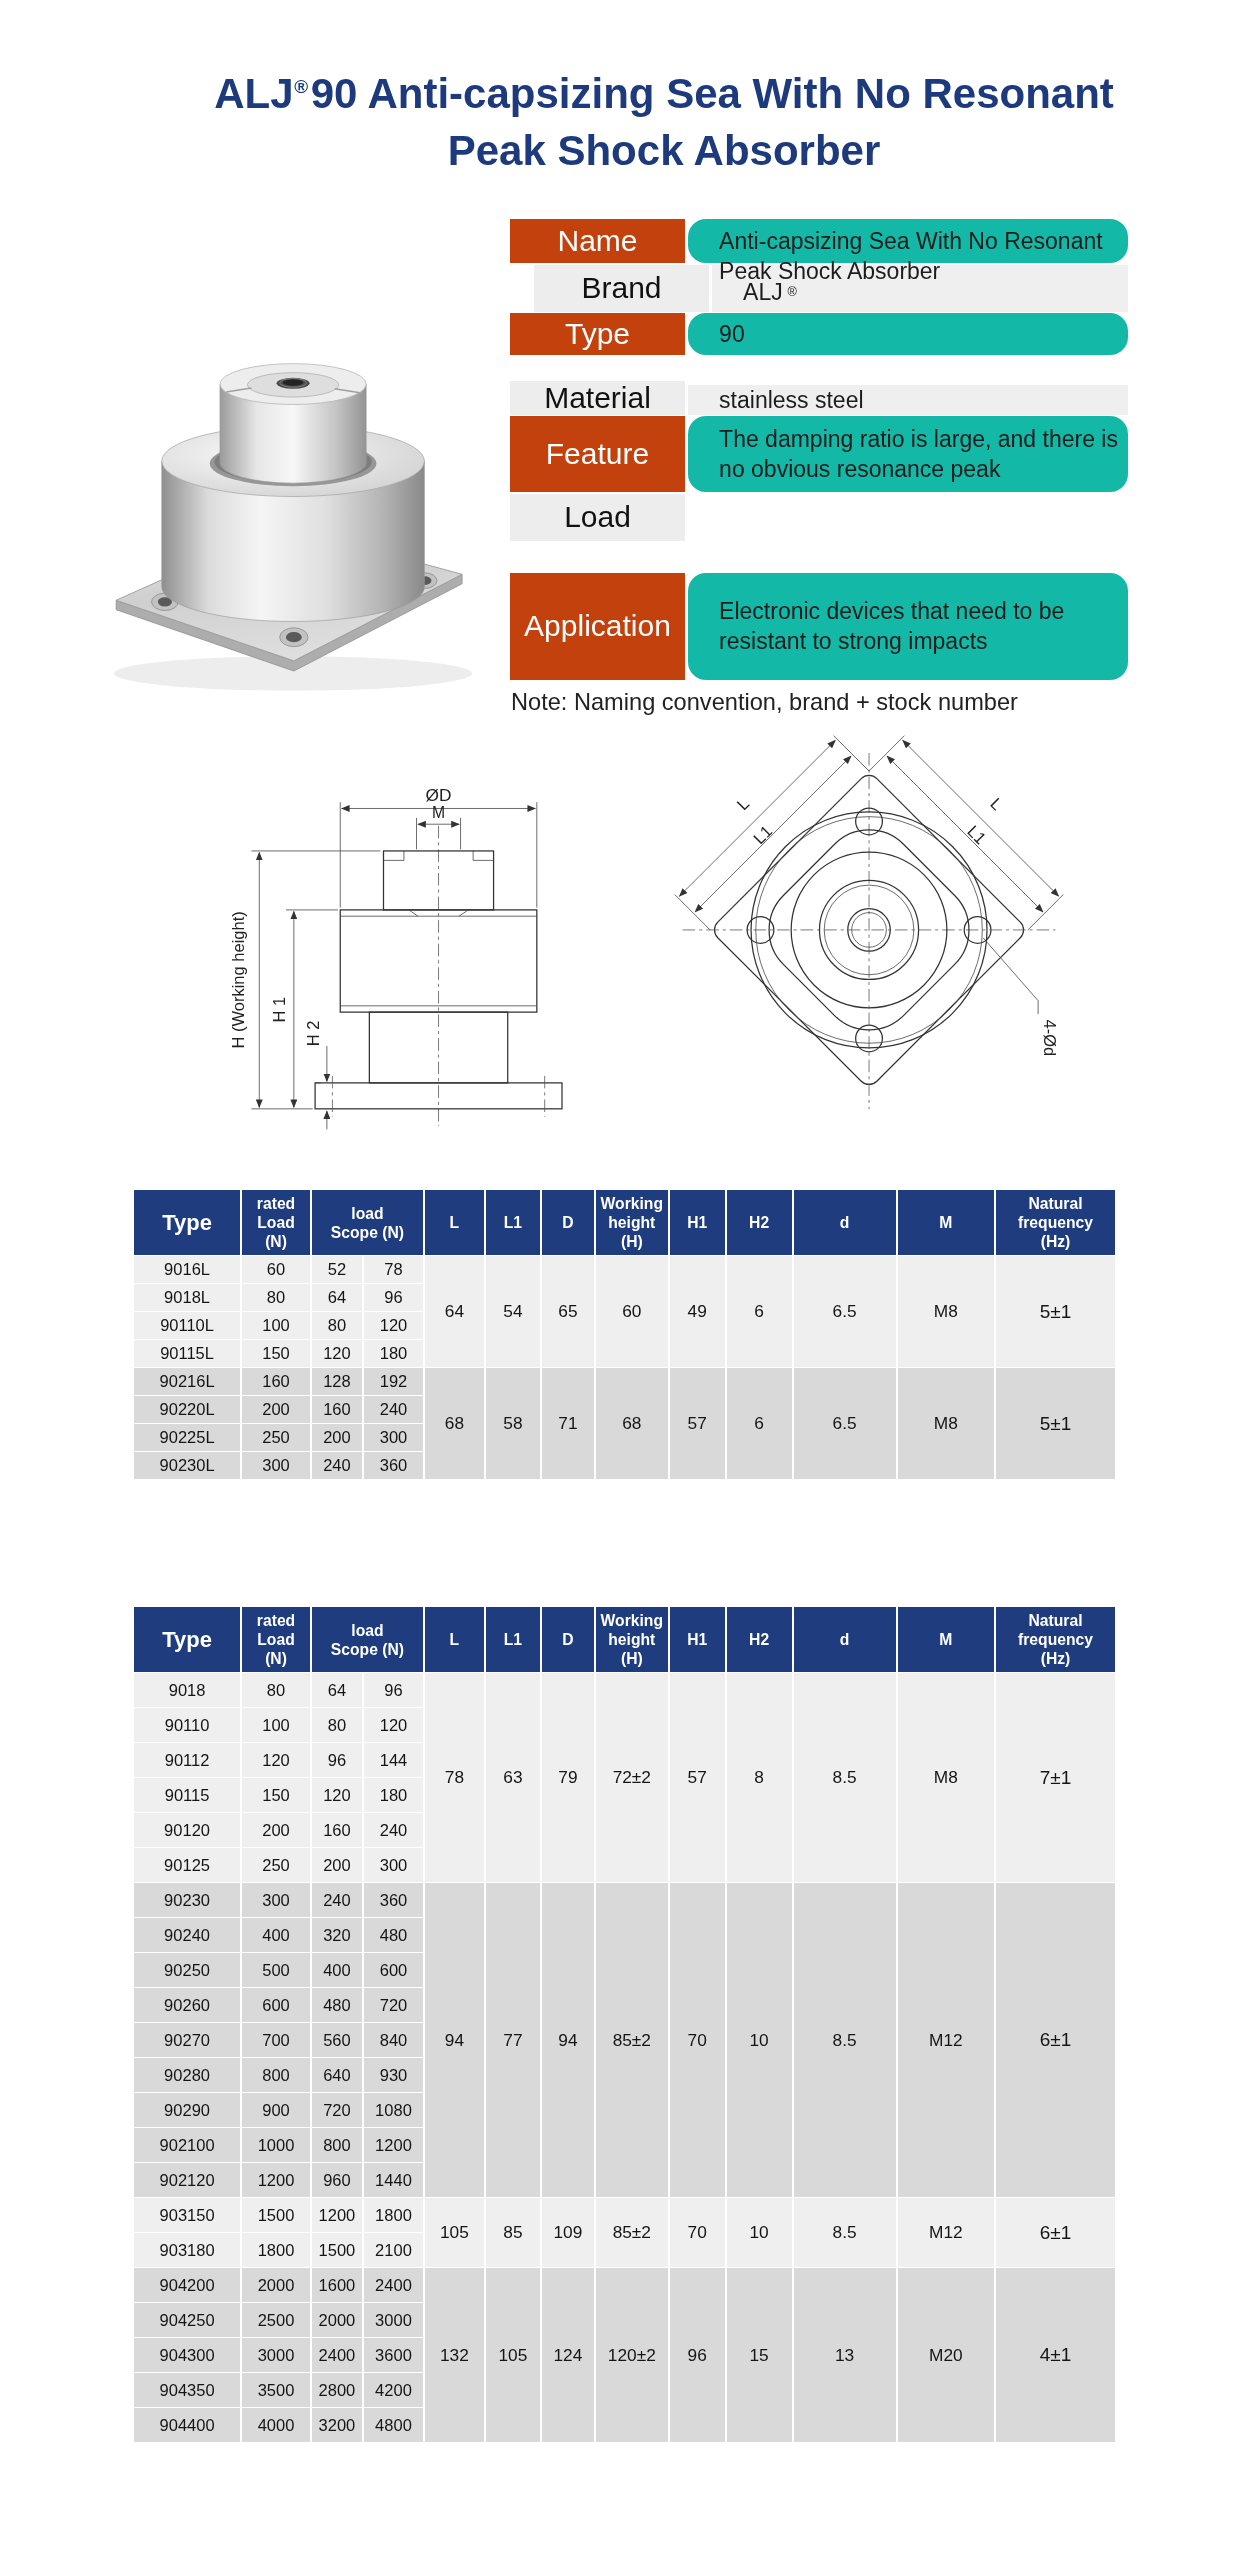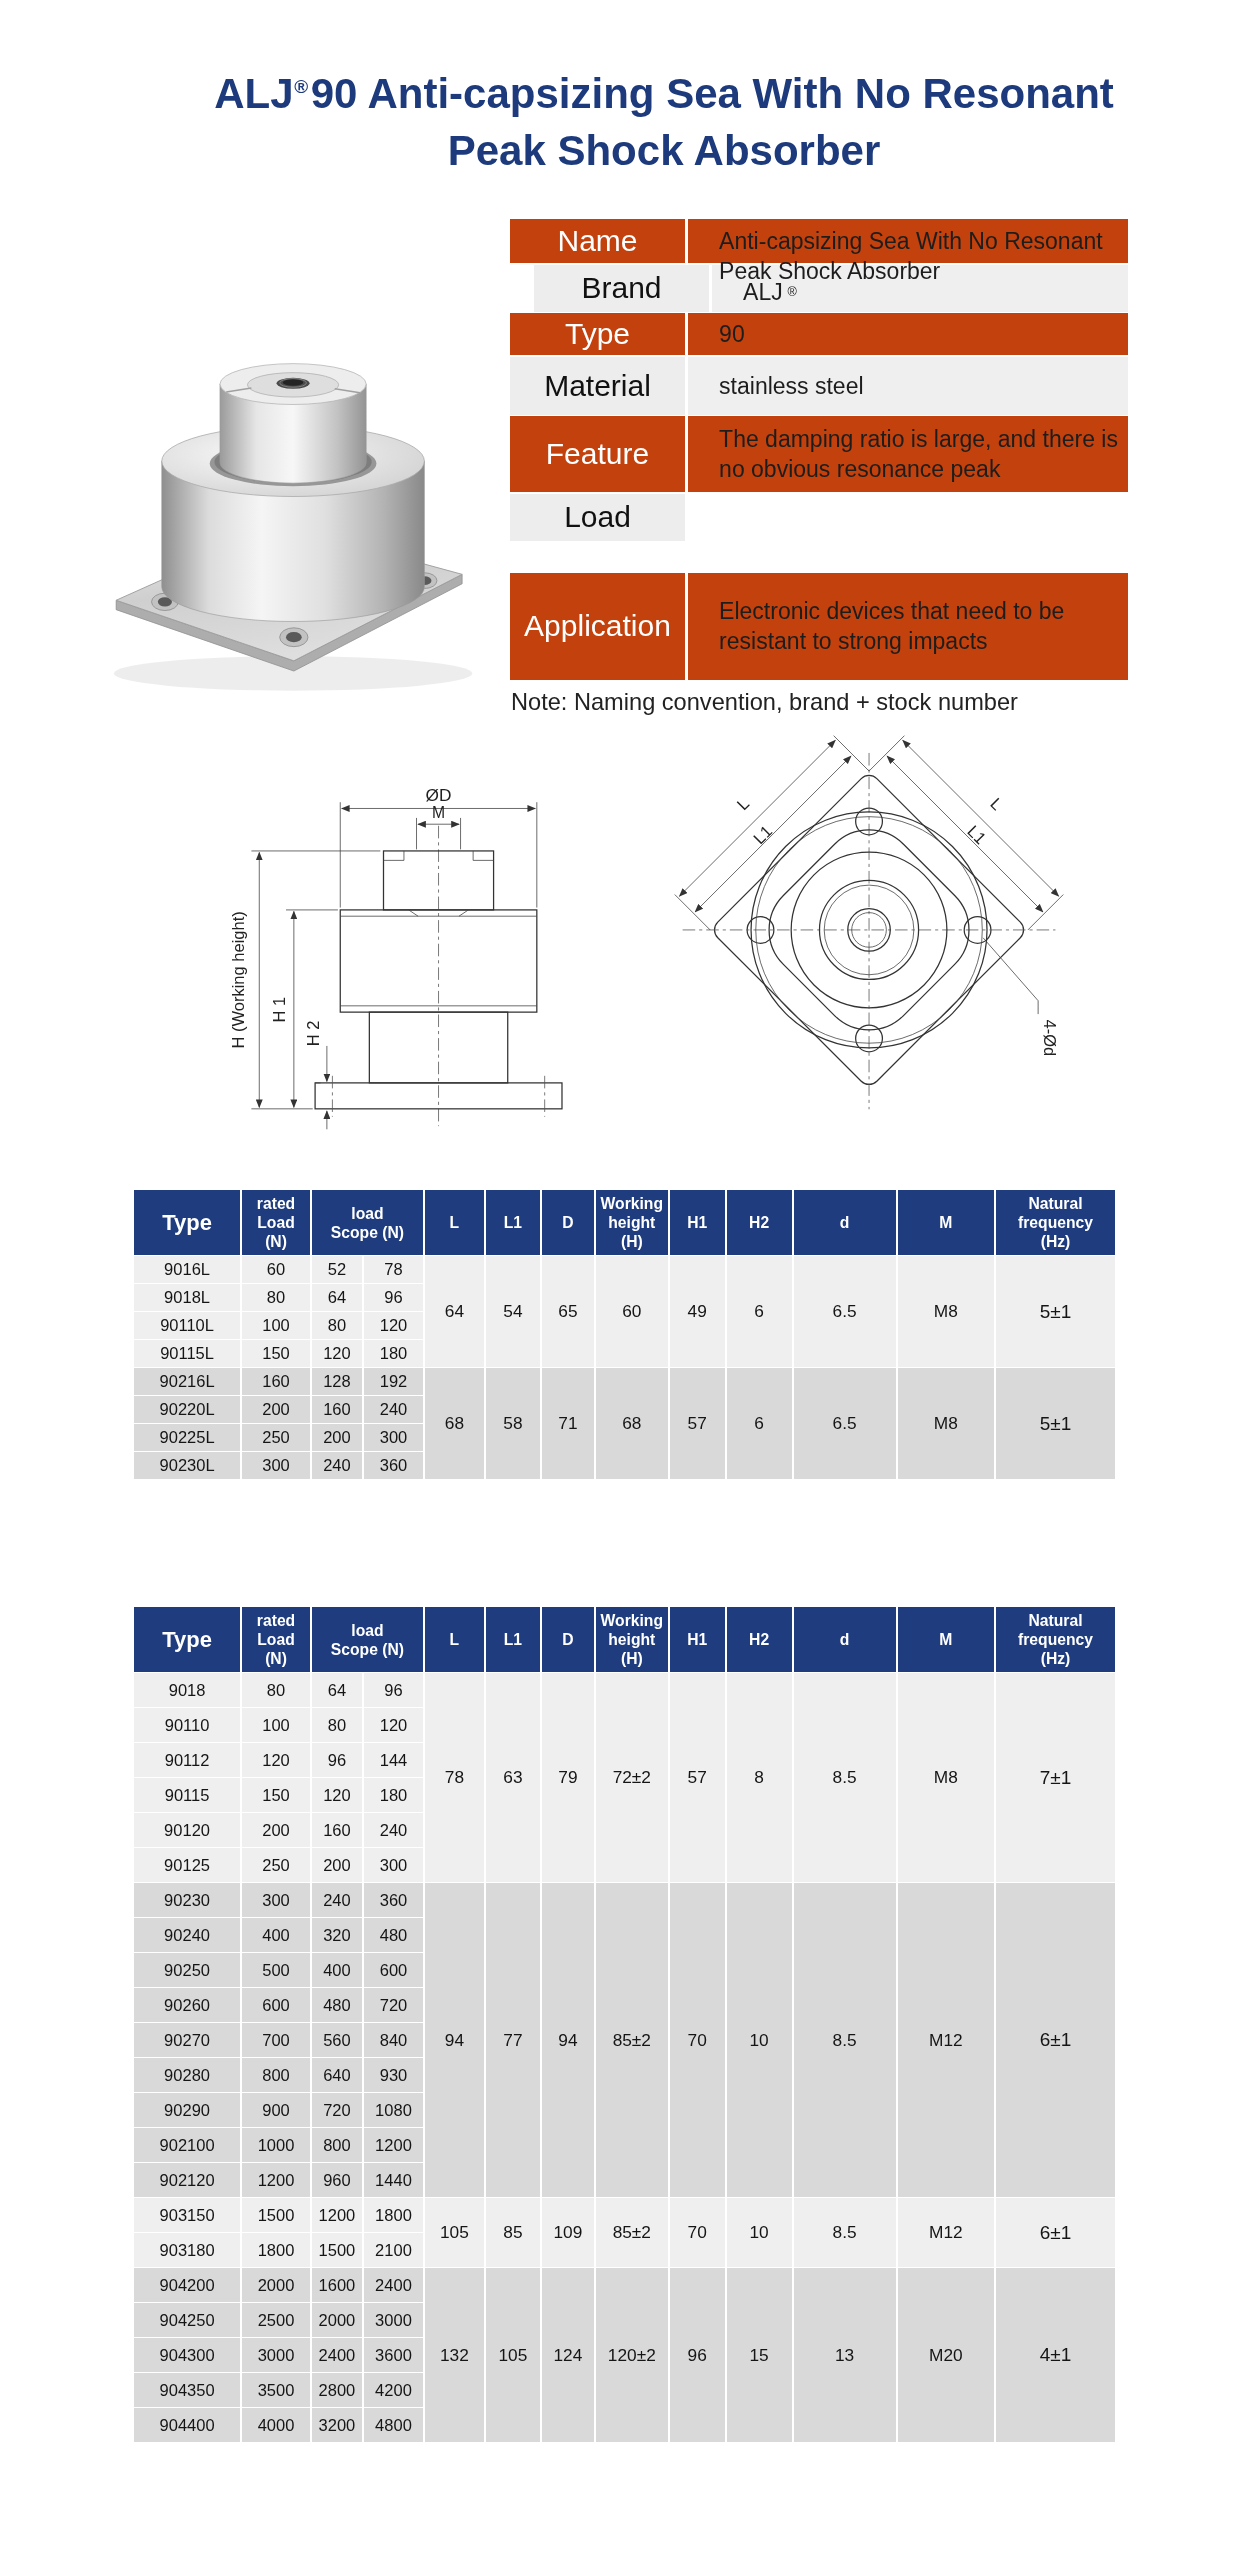"Anti-capsizing Sea With No Resonant" .sval.dark { background: #c2410c -> #14b8a6; border-radius: none -> 18px }
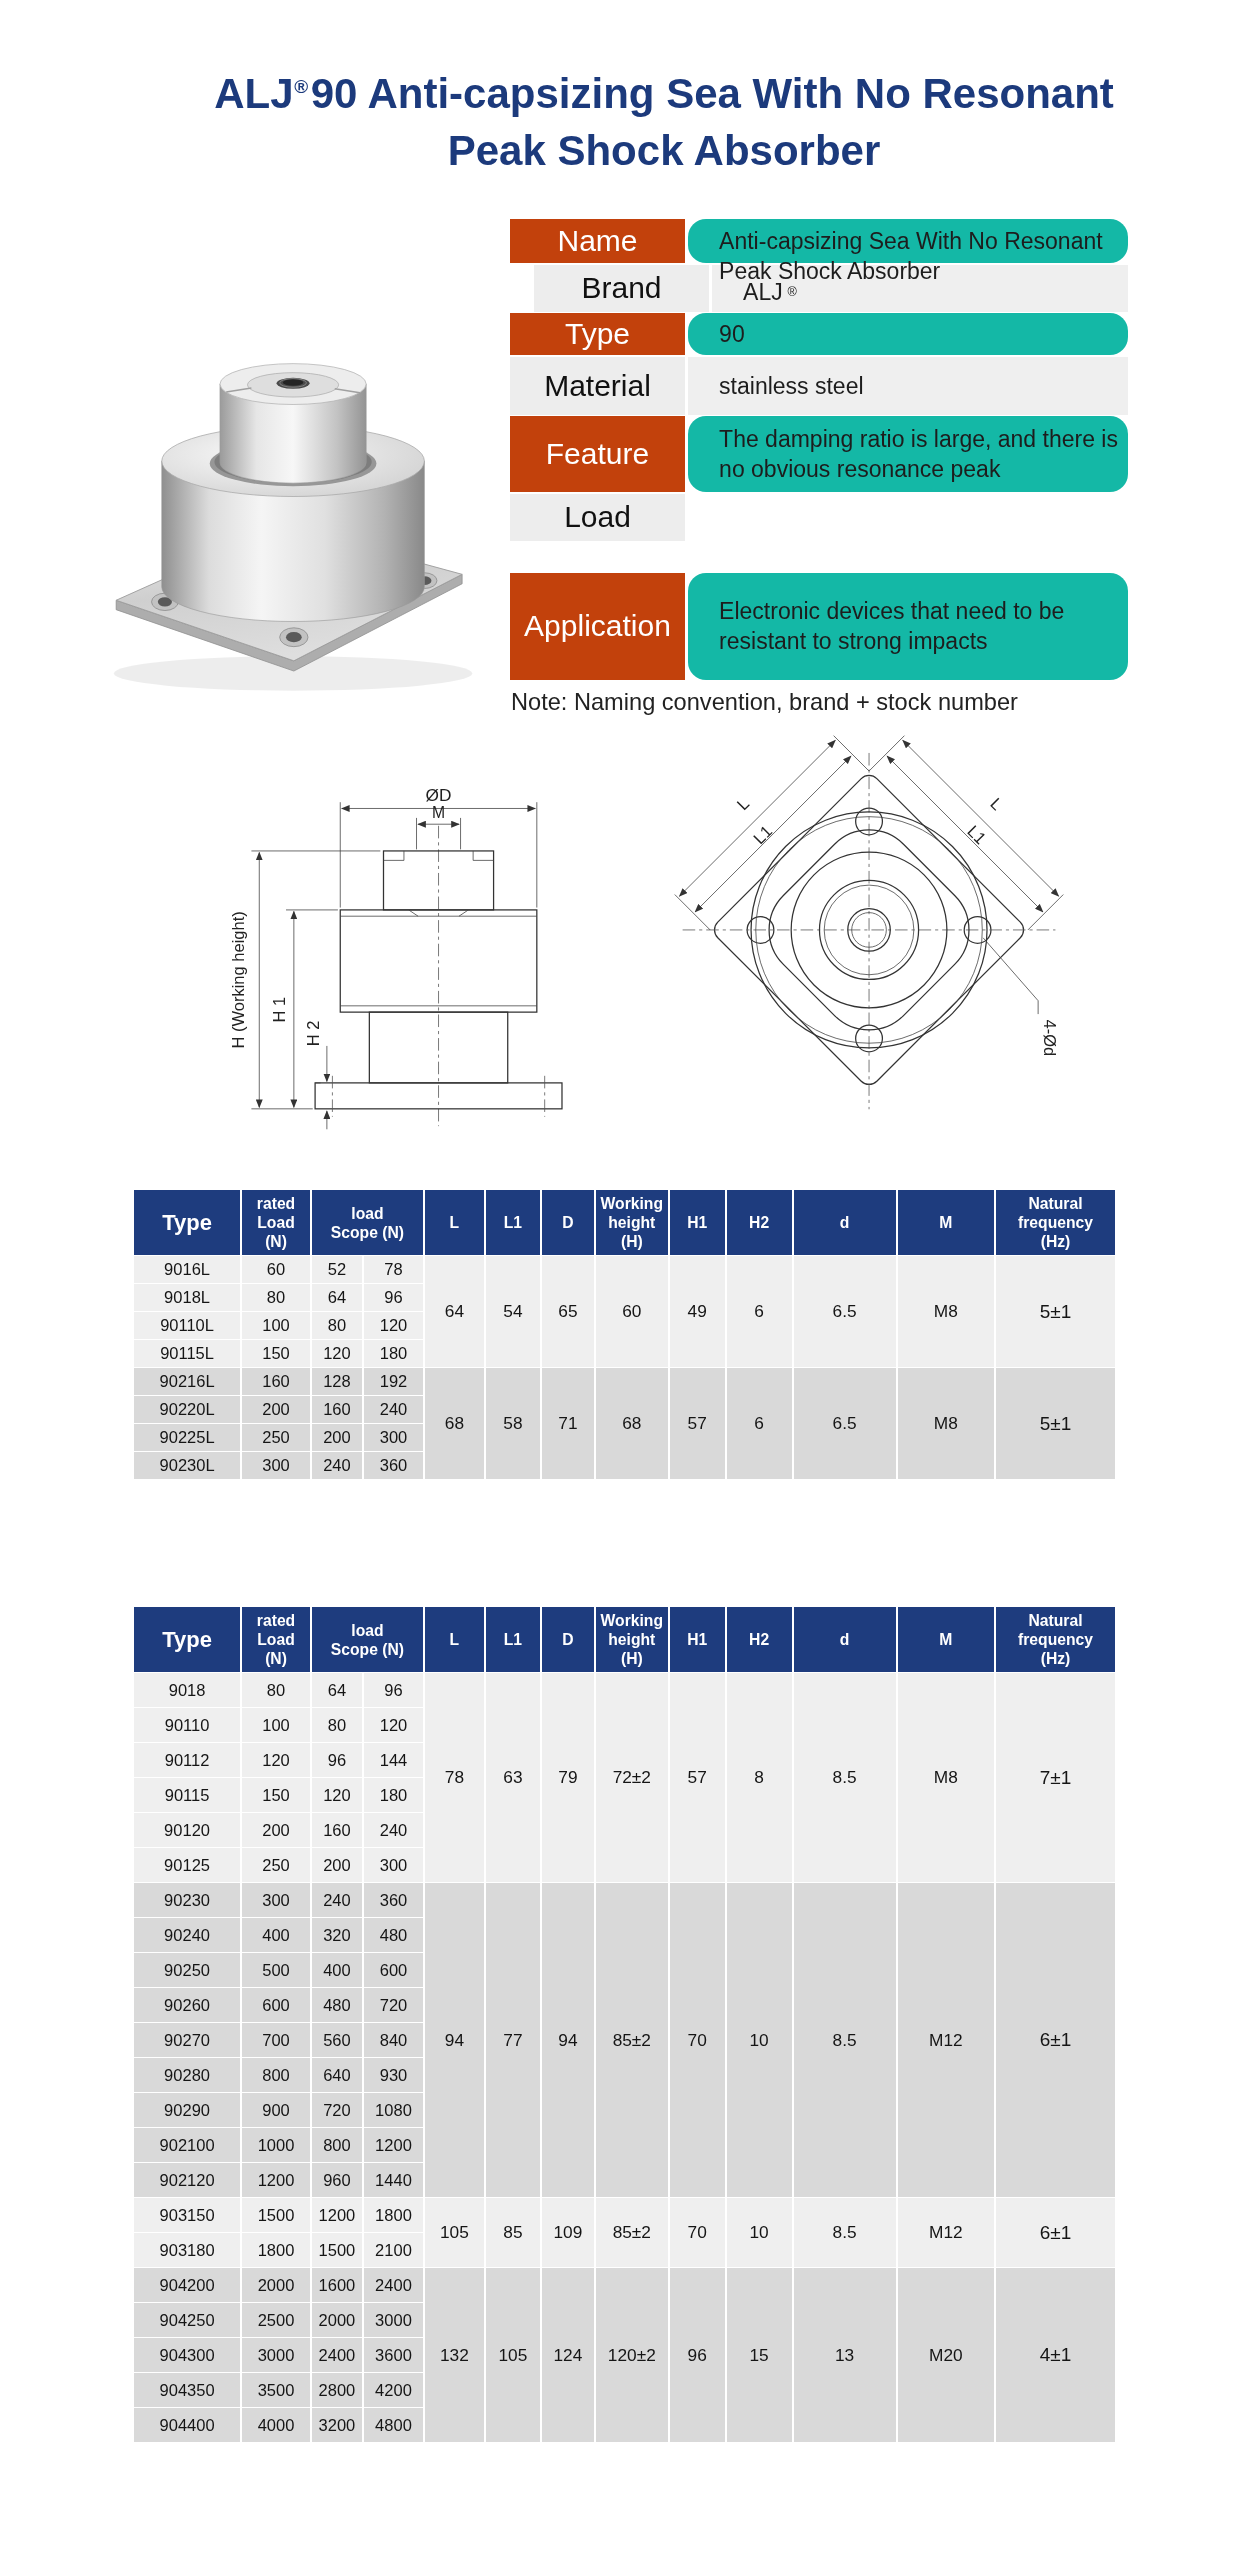"Material" .srow:nth-child(4) { align-items: none -> flex-end }
